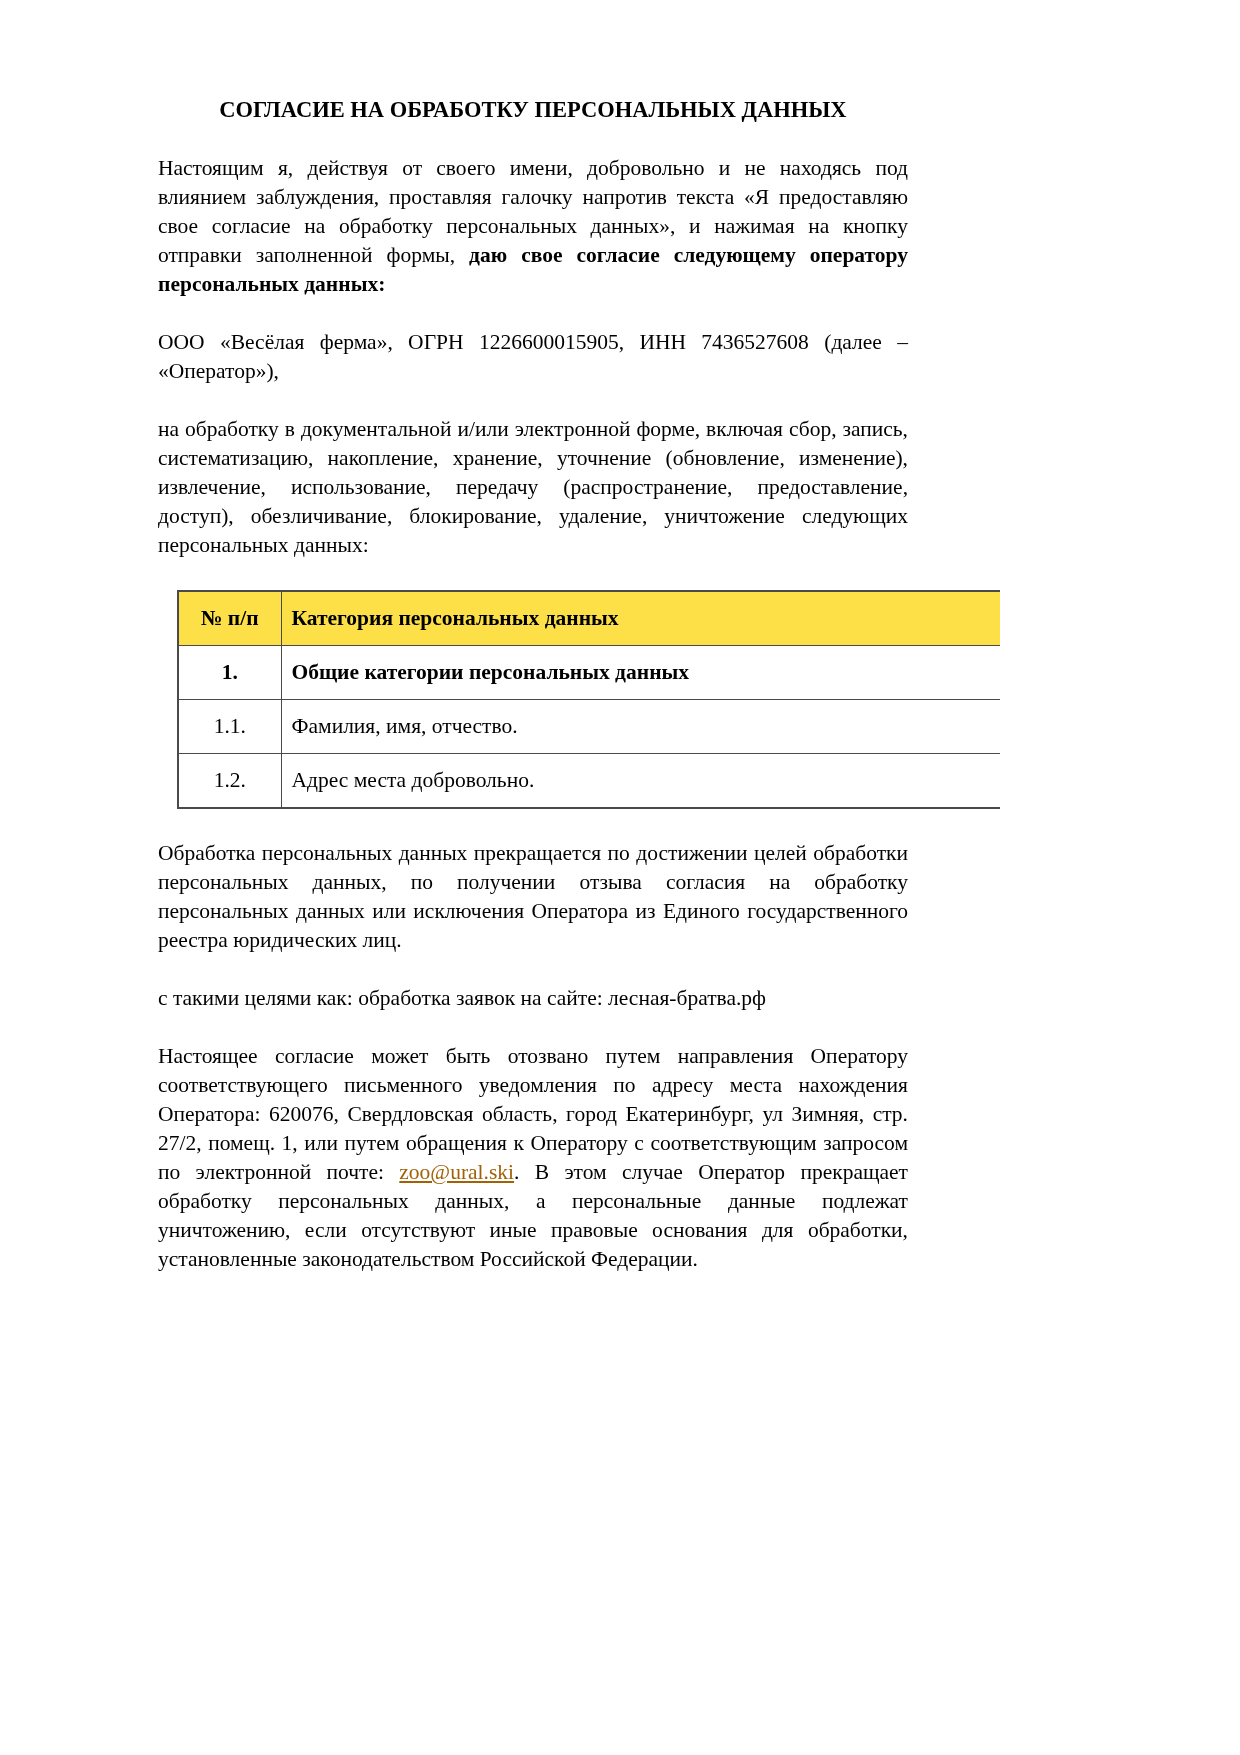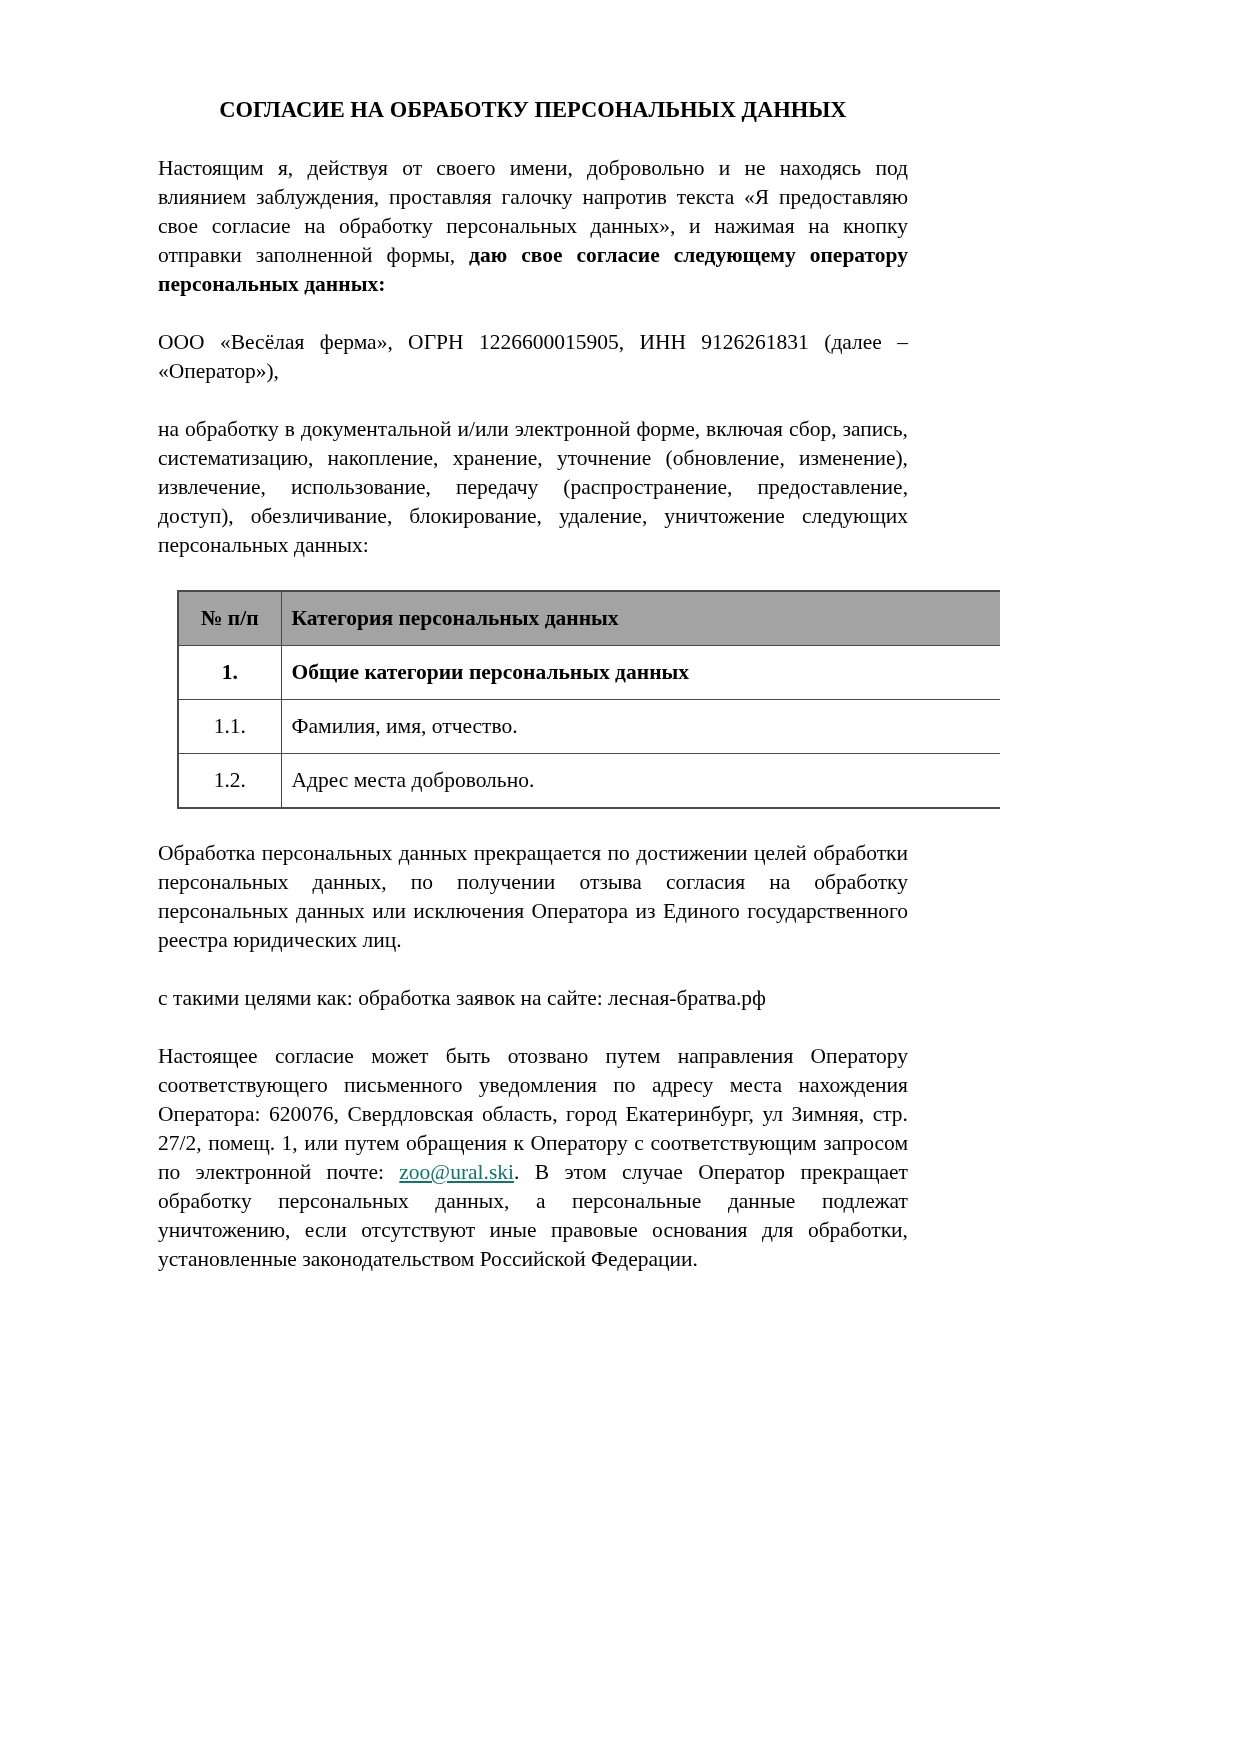"ООО «Весёлая ферма», ОГРН 1226600015905," p.doc-par { text: 9126261831 -> 7436527608 }
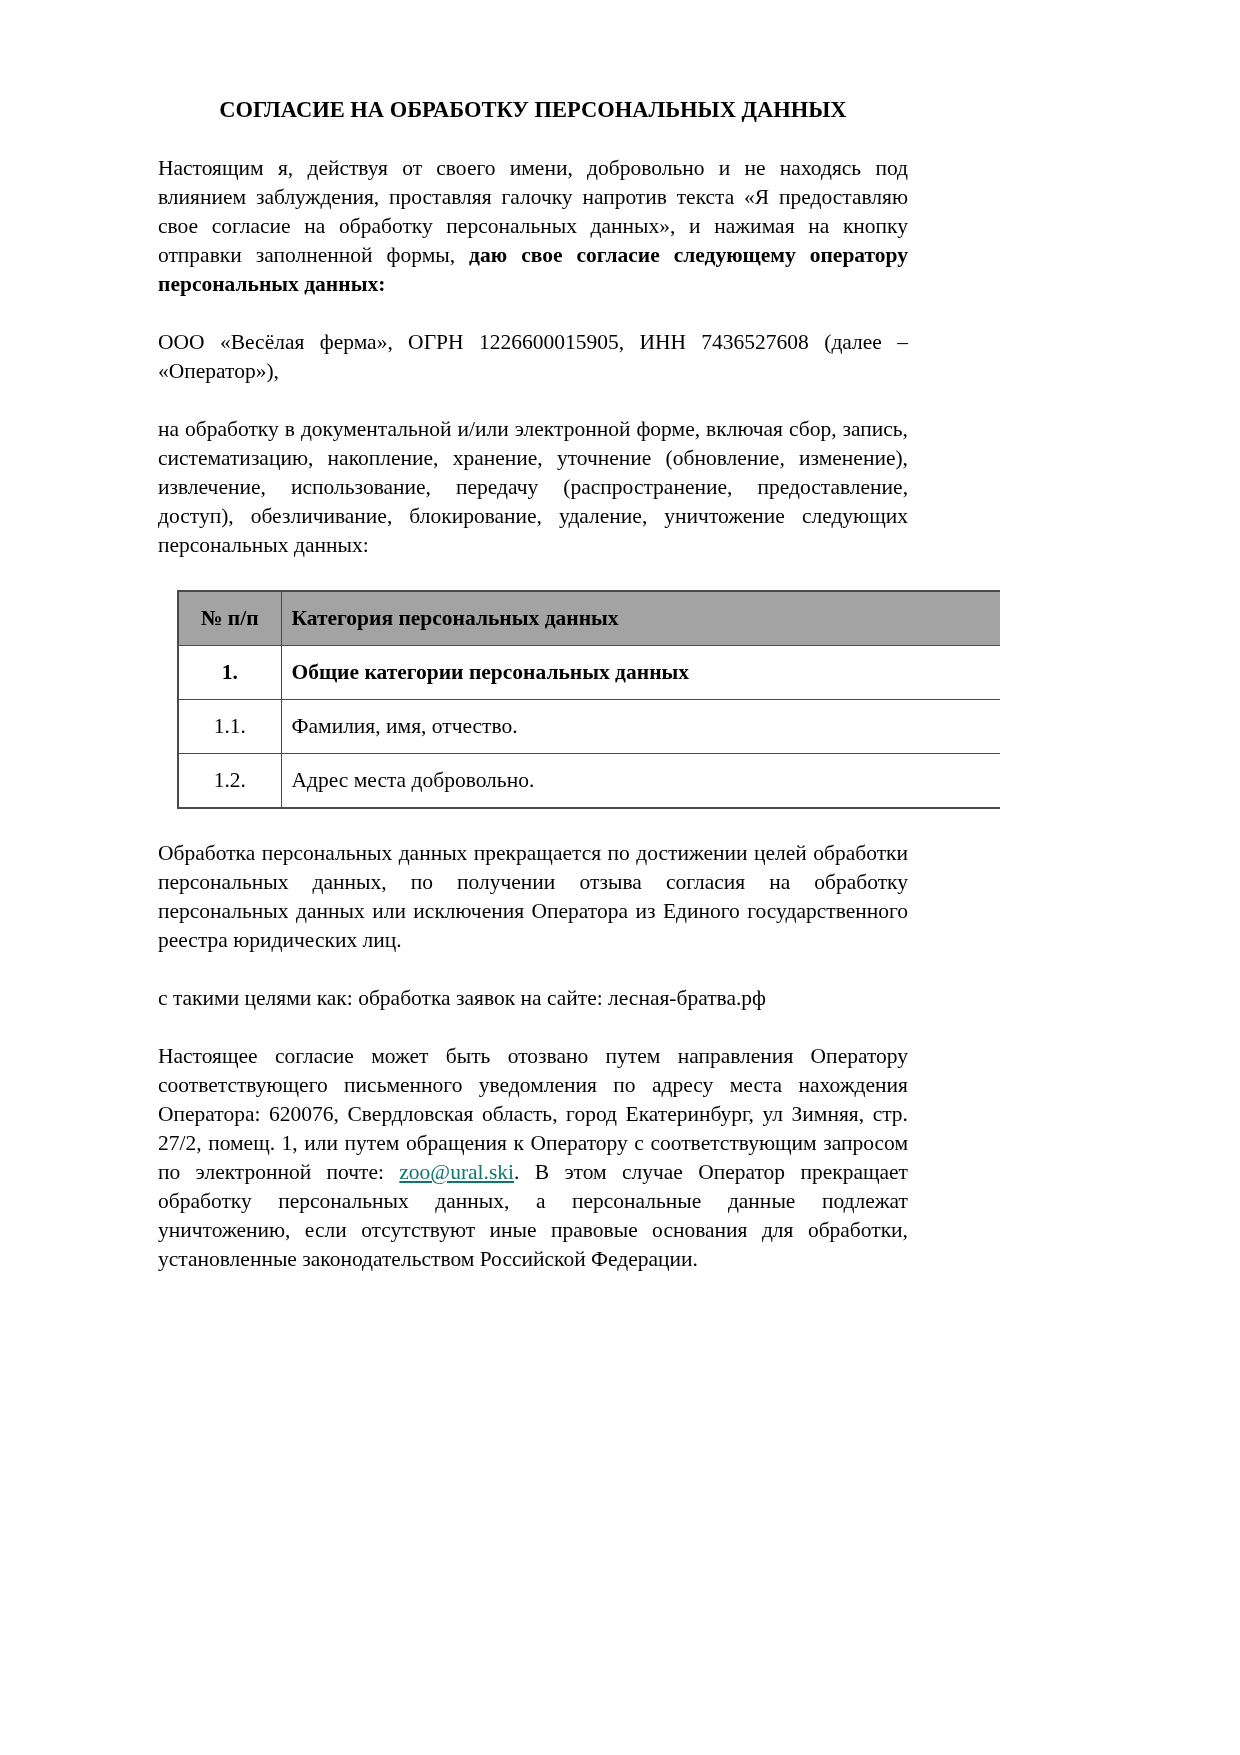"№ п/п" table.consent-table thead th { background: #a3a3a3 -> #fde047 }
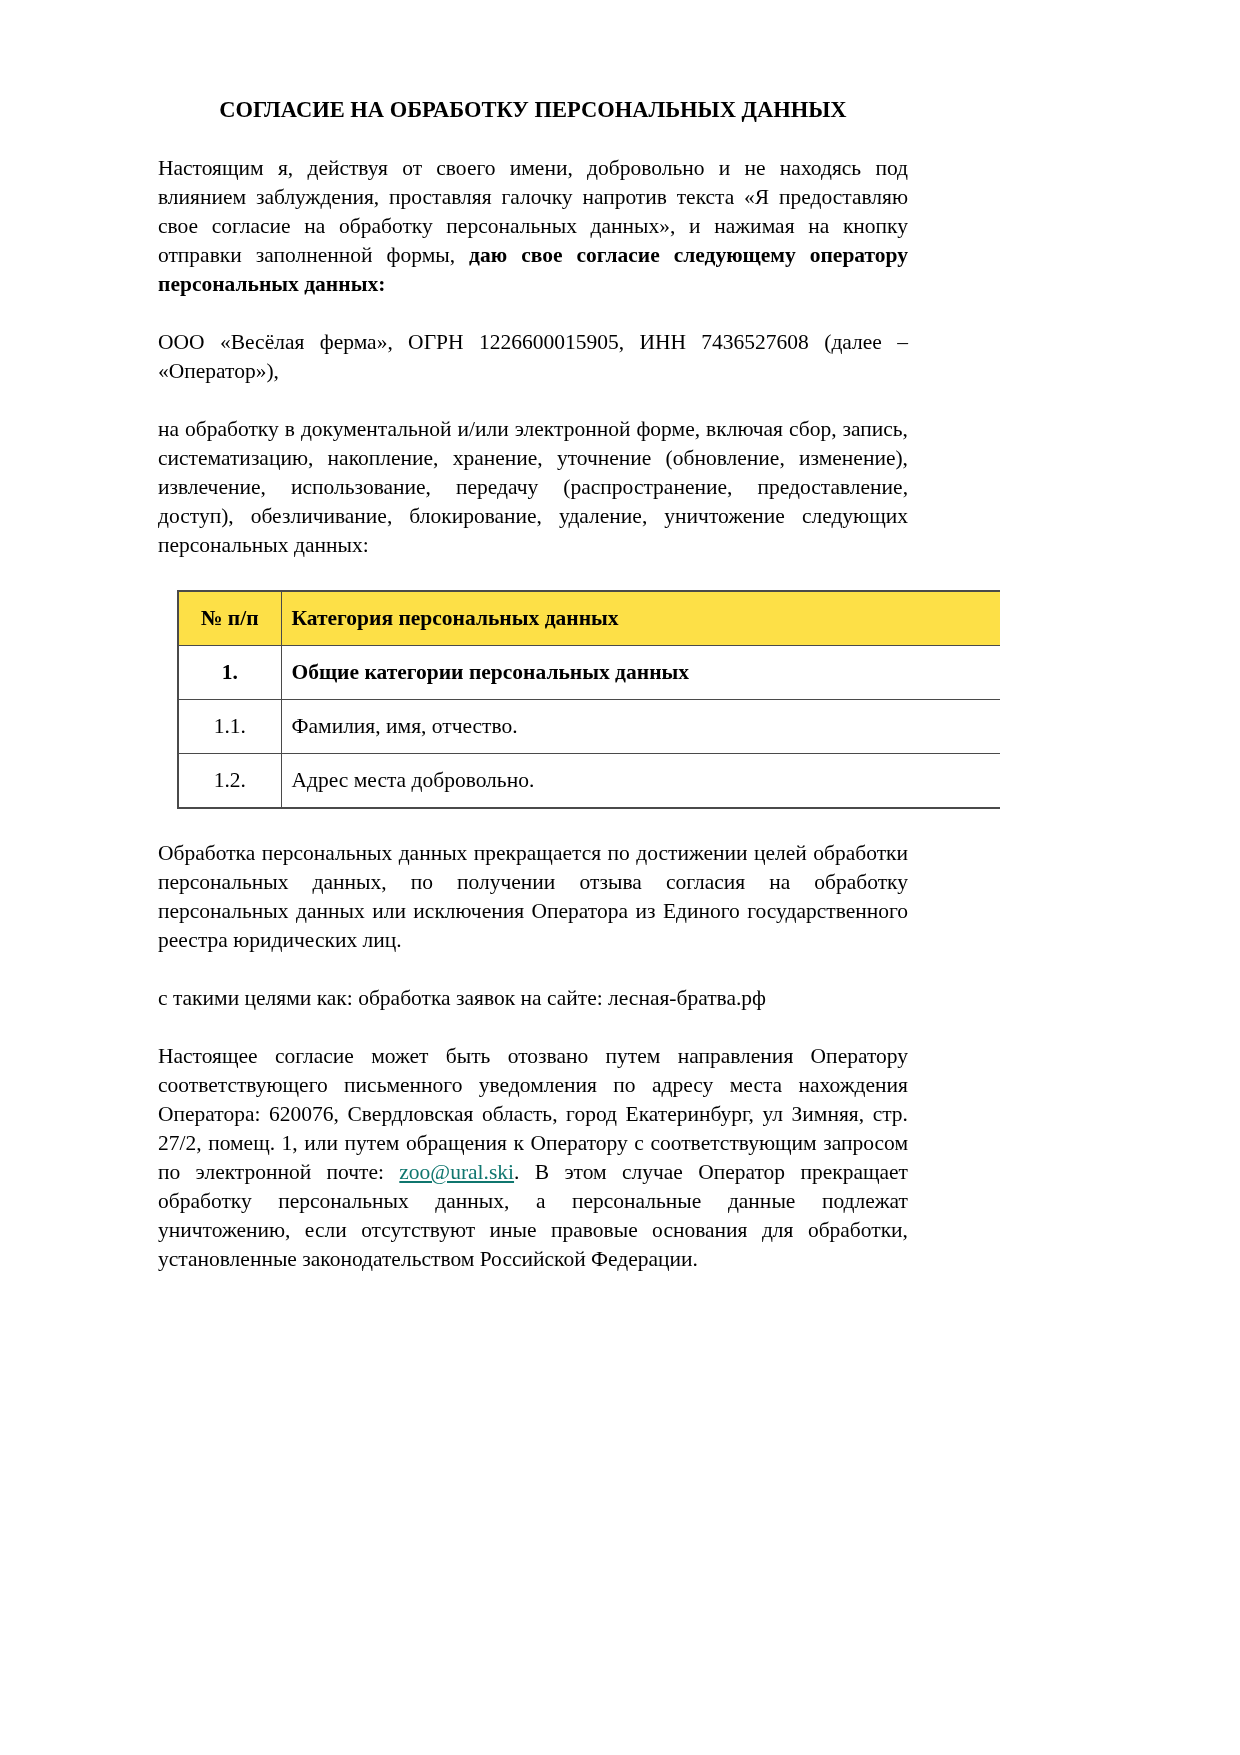"zoo@ural.ski" a.email-link { color: #0f766e -> #a16207 }
